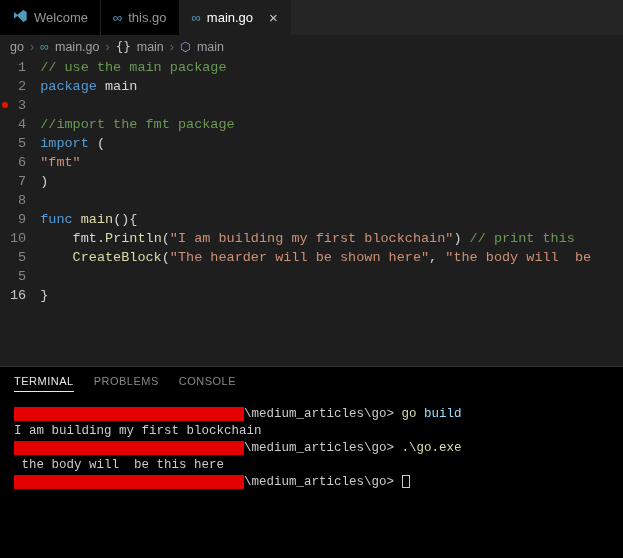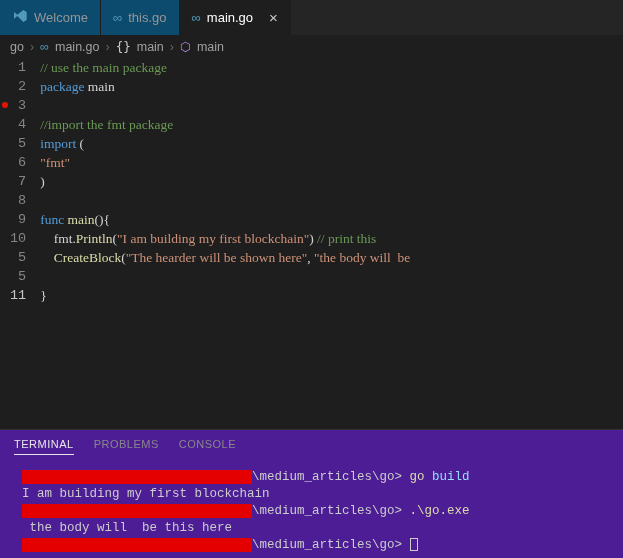"Welcome" .tab { background: #0c4a6e -> #000000 }
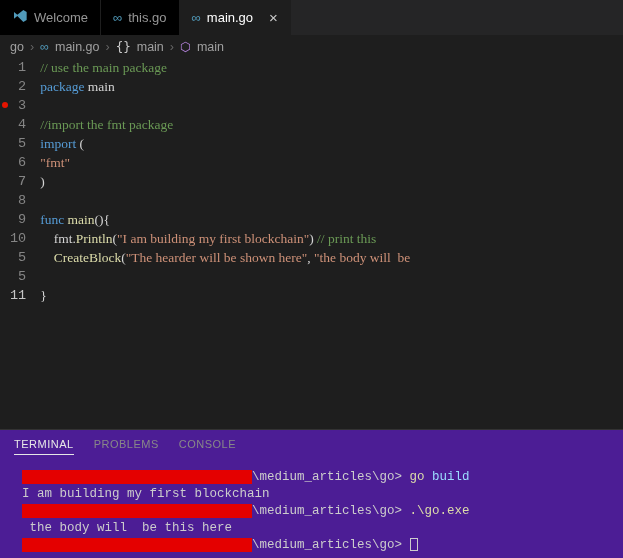"// use the main package" .ln { font-family: Liberation Serif, serif -> none }
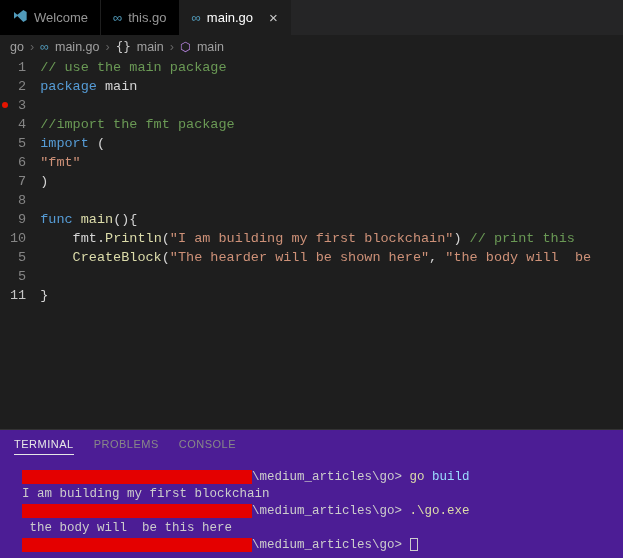"11" div.line-num { text: 11 -> 16 }
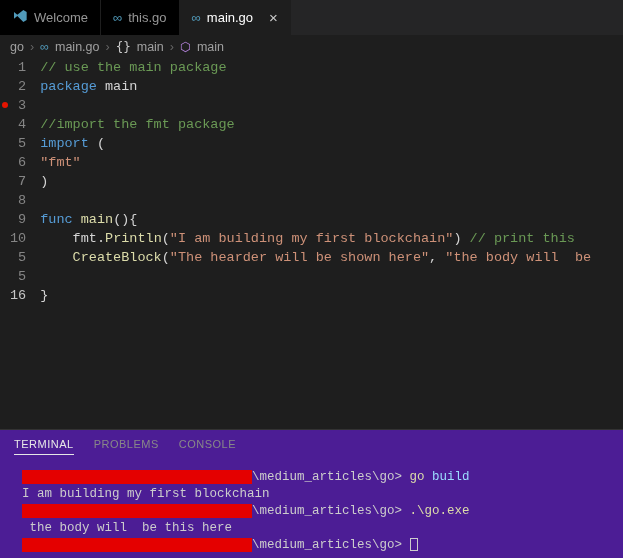"TERMINAL" .panel { background: #4c1d95 -> #000000; height: 129px -> 192px }
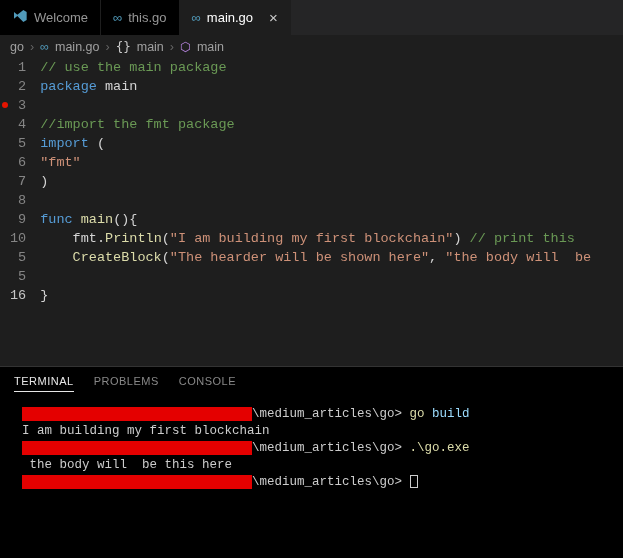"\medium_articles\go> go build" .term-line { margin-left: 8px -> none }
